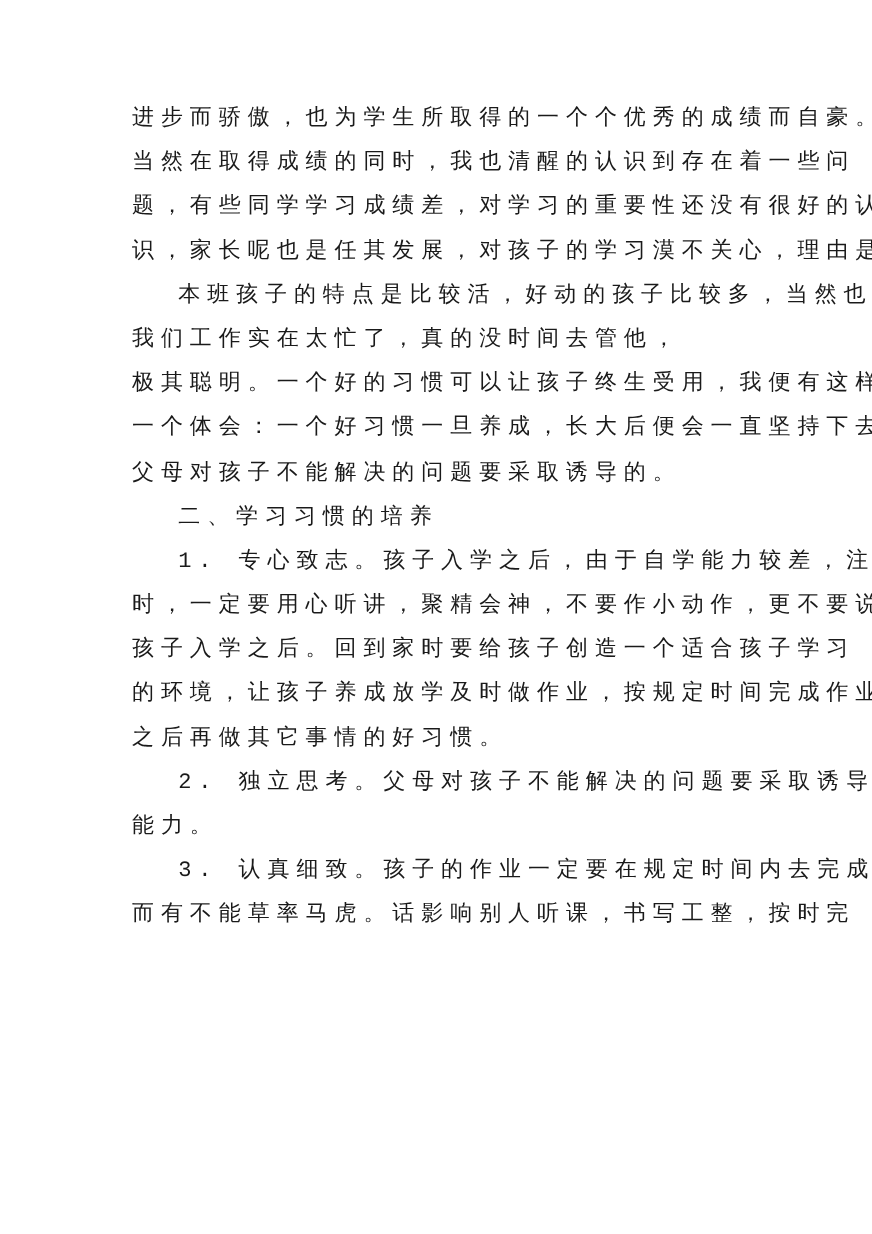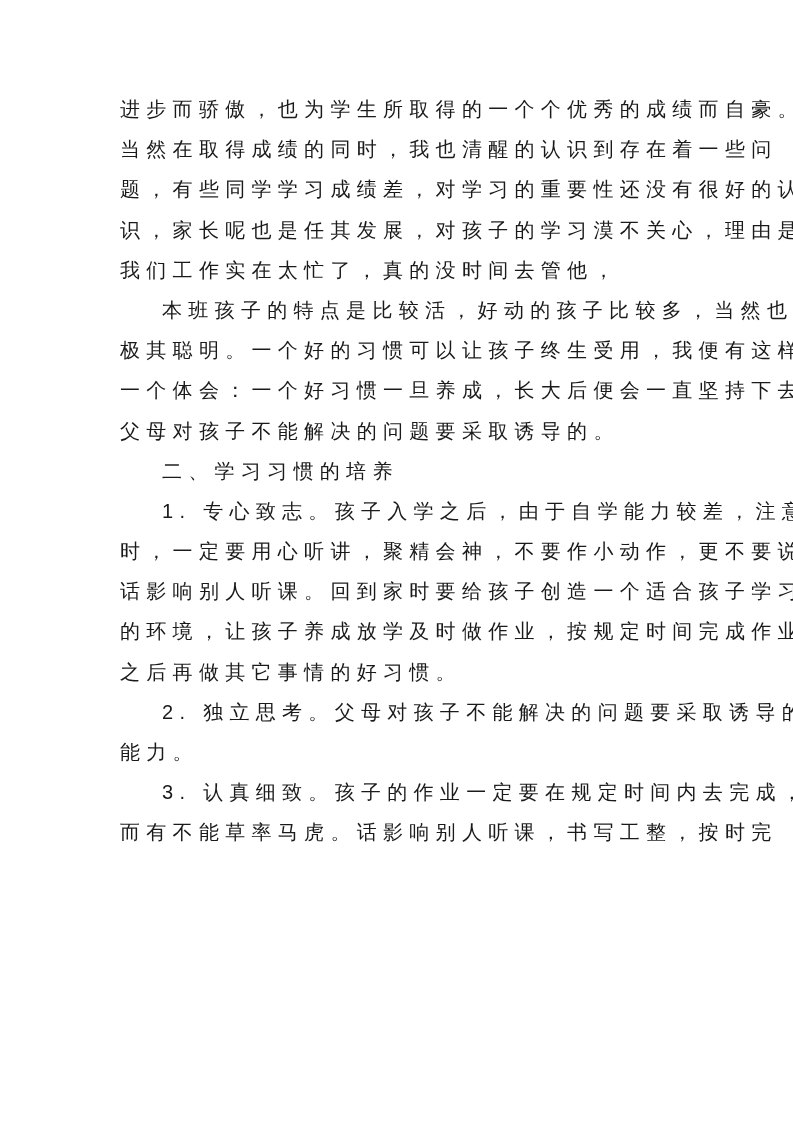"进步而骄傲，也为学生所取得的一个个优秀的成绩而自豪。" .page { font-family: Liberation Sans, sans-serif -> Liberation Mono, monospace }
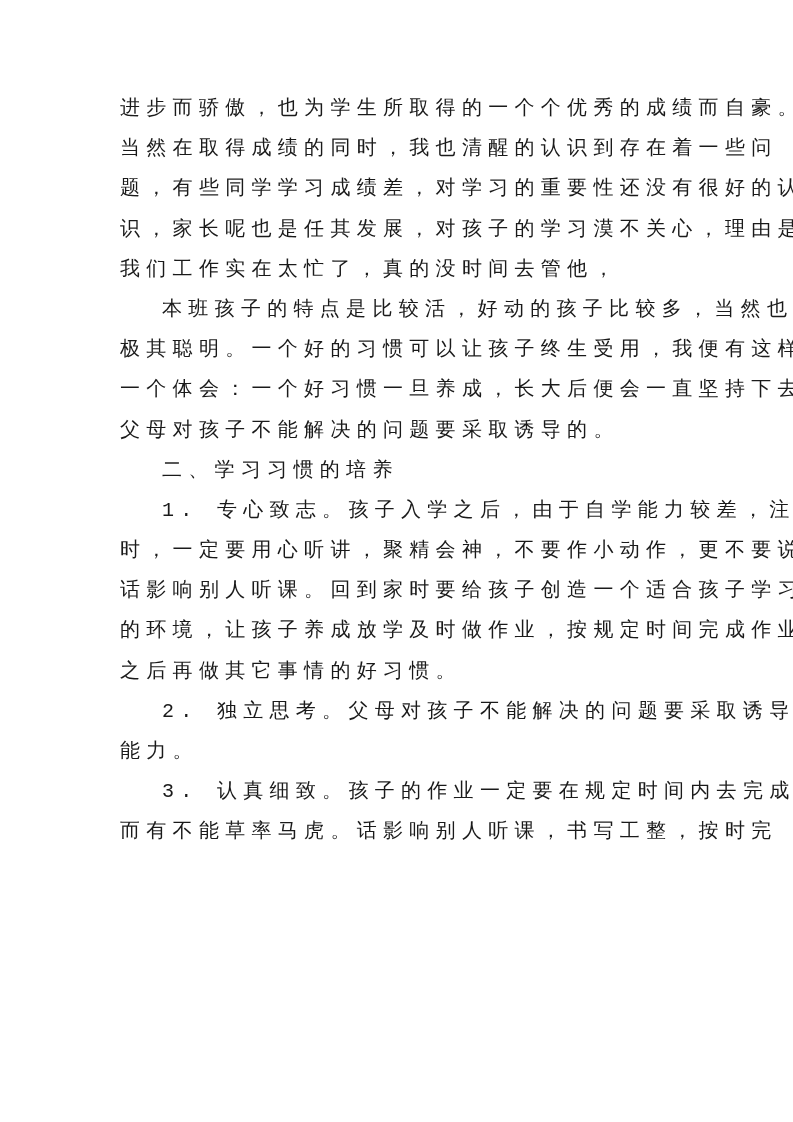"我们工作实在太忙了，真的没时间去管他，" span.line { order: before "本班孩子的特点是比较活，好动的孩子比较多，当然也" -> after "本班孩子的特点是比较活，好动的孩子比较多，当然也" }
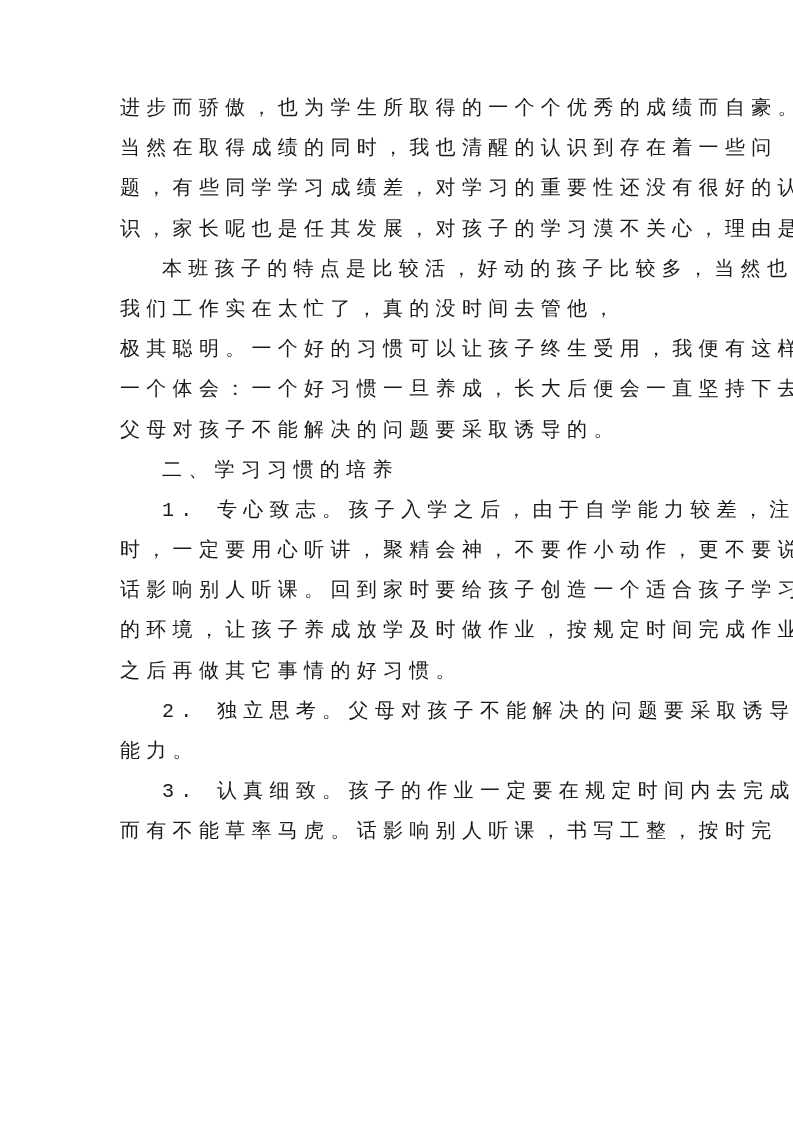"话影响别人听课。回到家时要给孩子创造一个适合孩子学习" span.line { text: 话影响别人听课 -> 孩子入学之后 }
